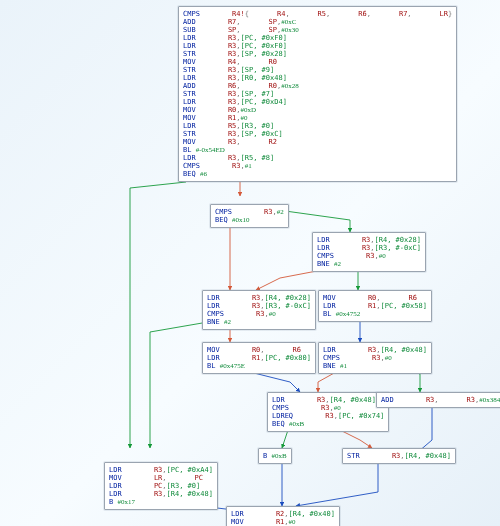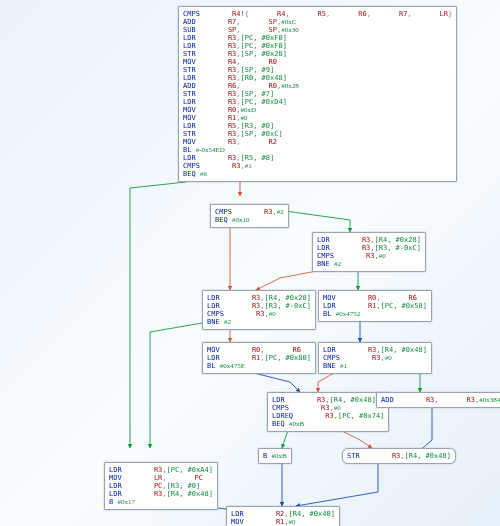"STR R3,[R4, #0x48]" div.node { border-radius: 6px -> none }
